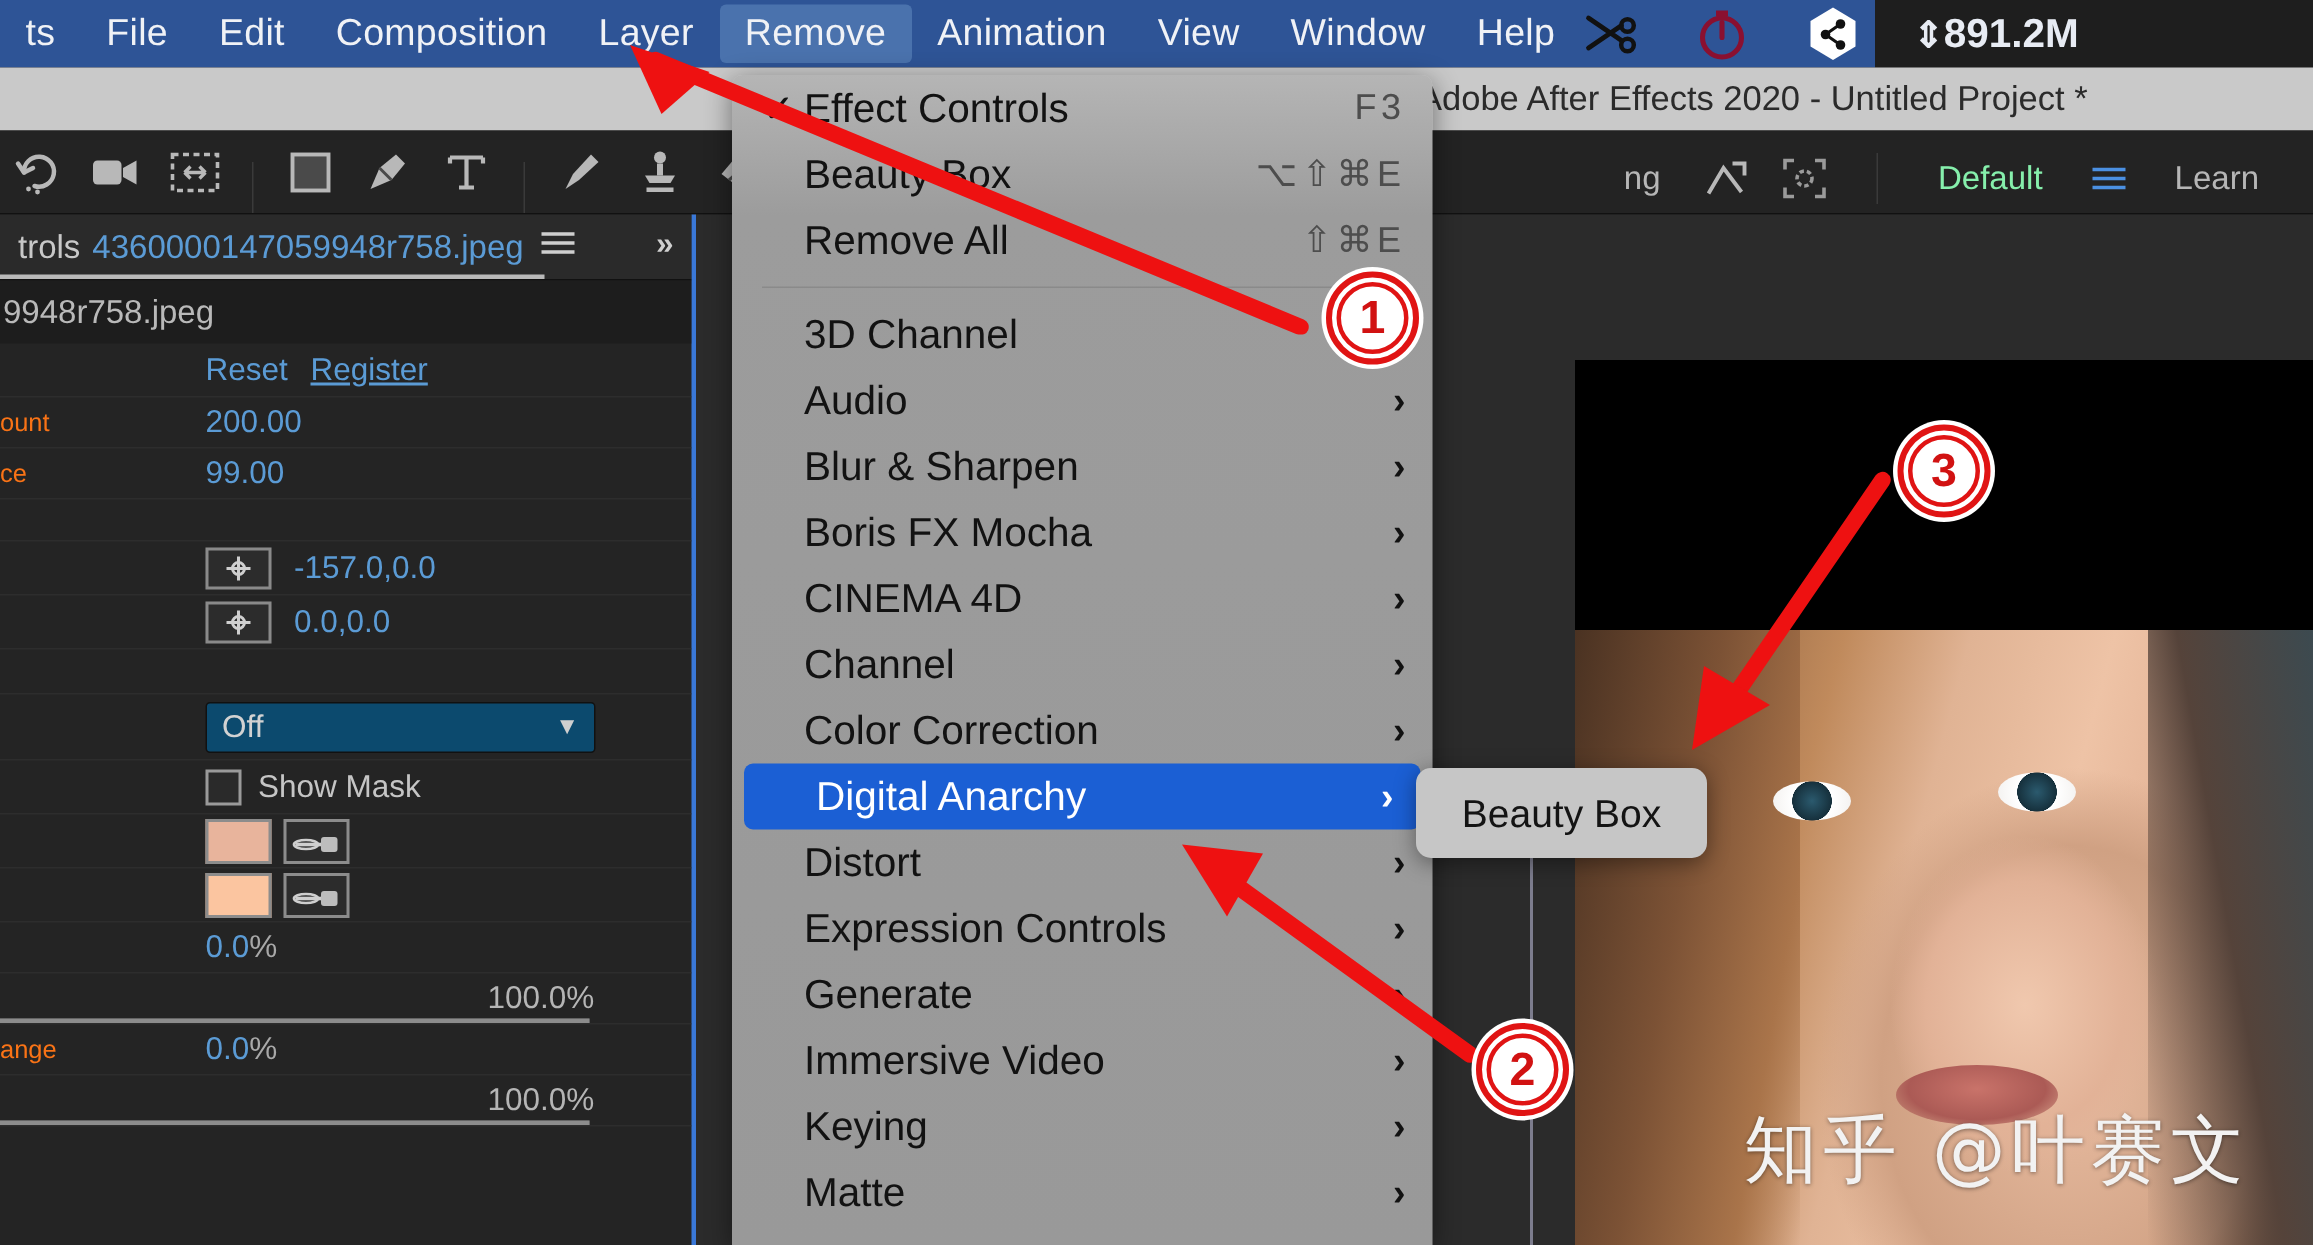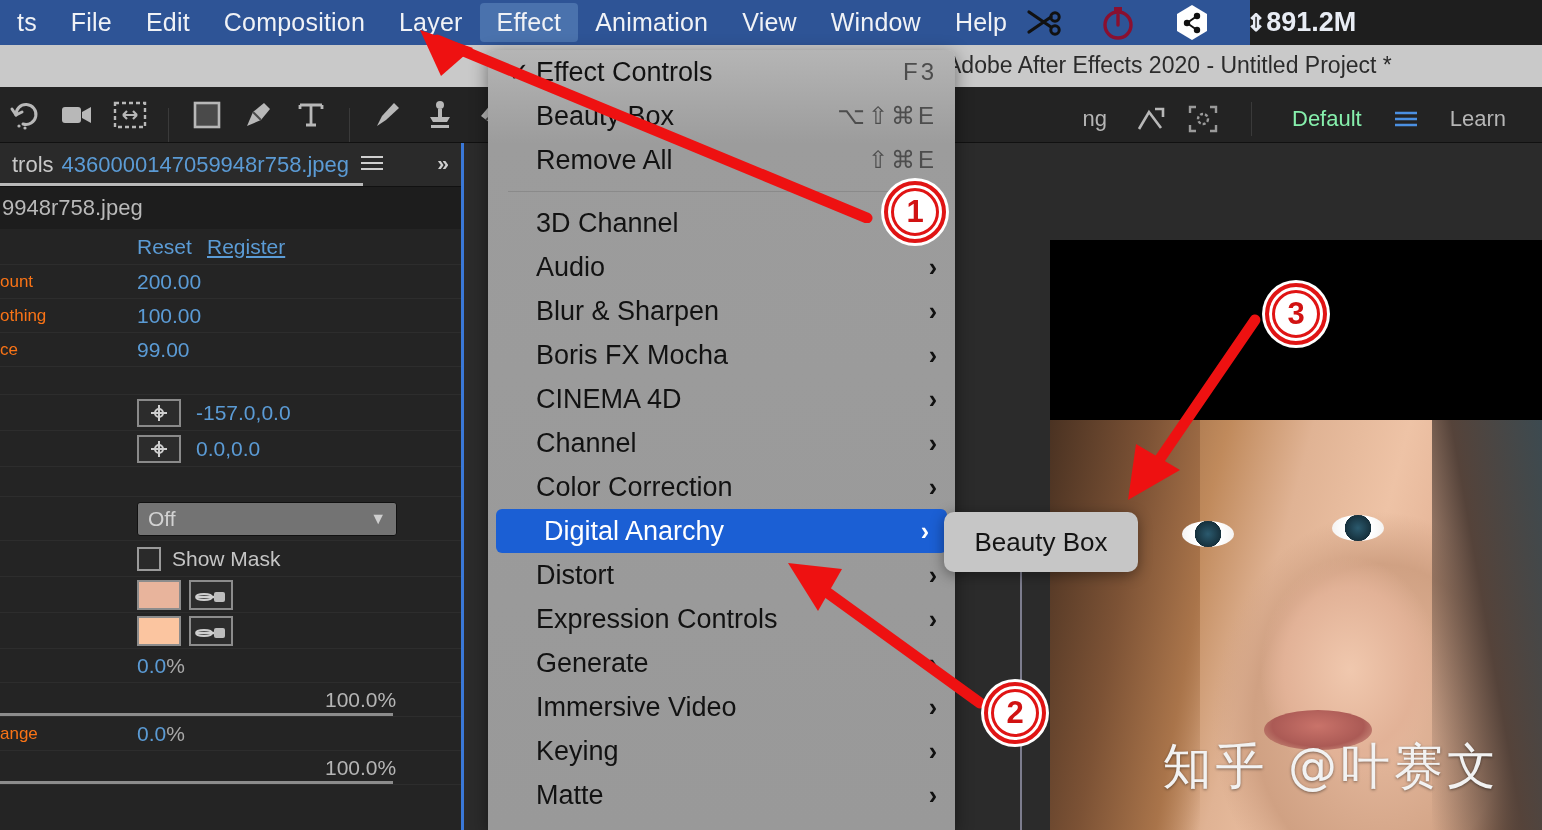"Effect" div.mb-item { text: Effect -> Remove }
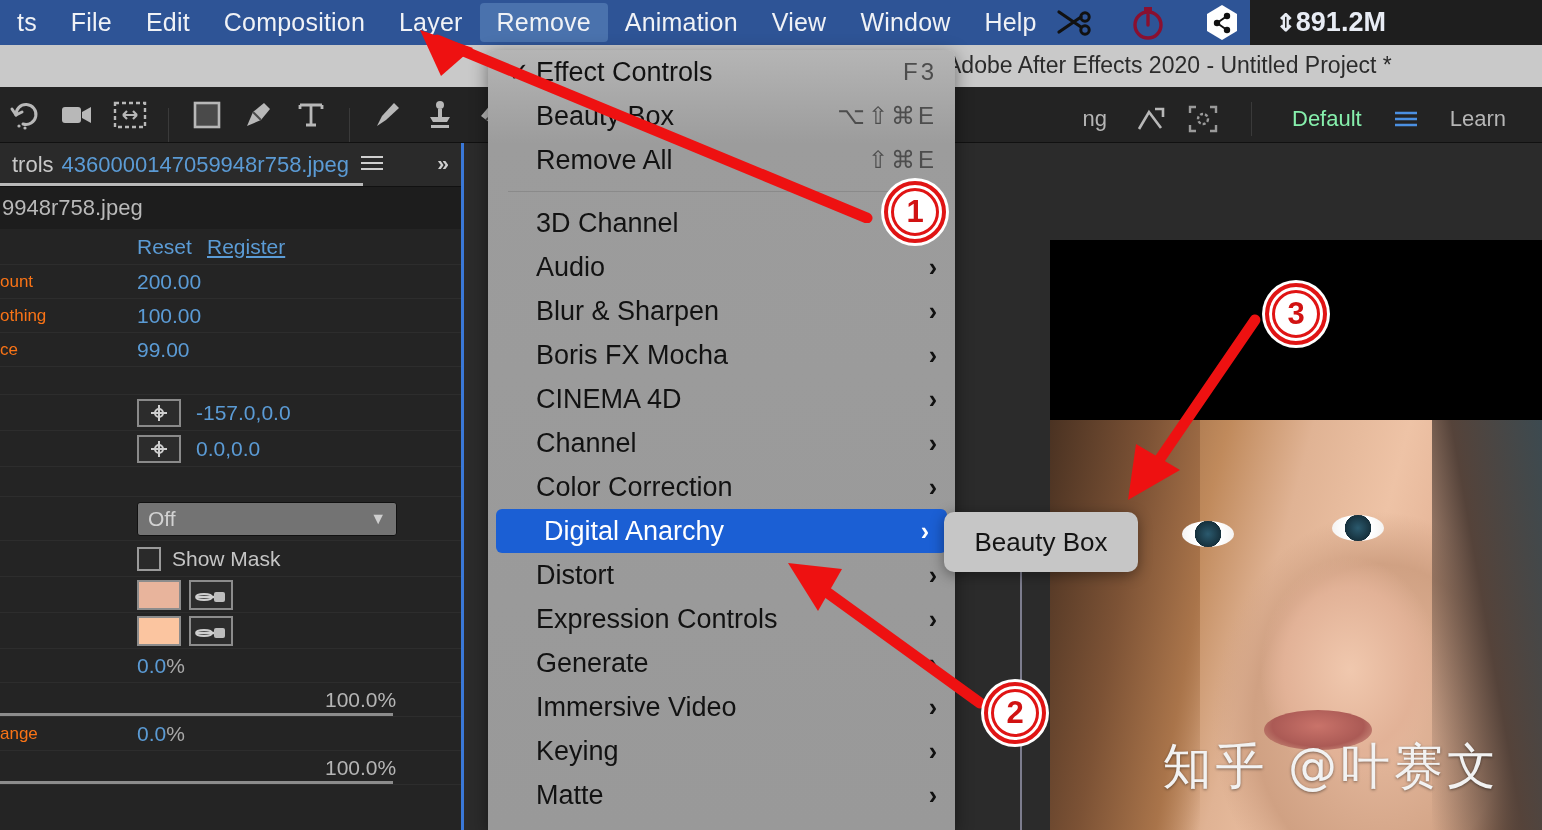"othing" div.ec-row { html: <div> <span>othing</span> <span>100.00</span> </div> -> none }
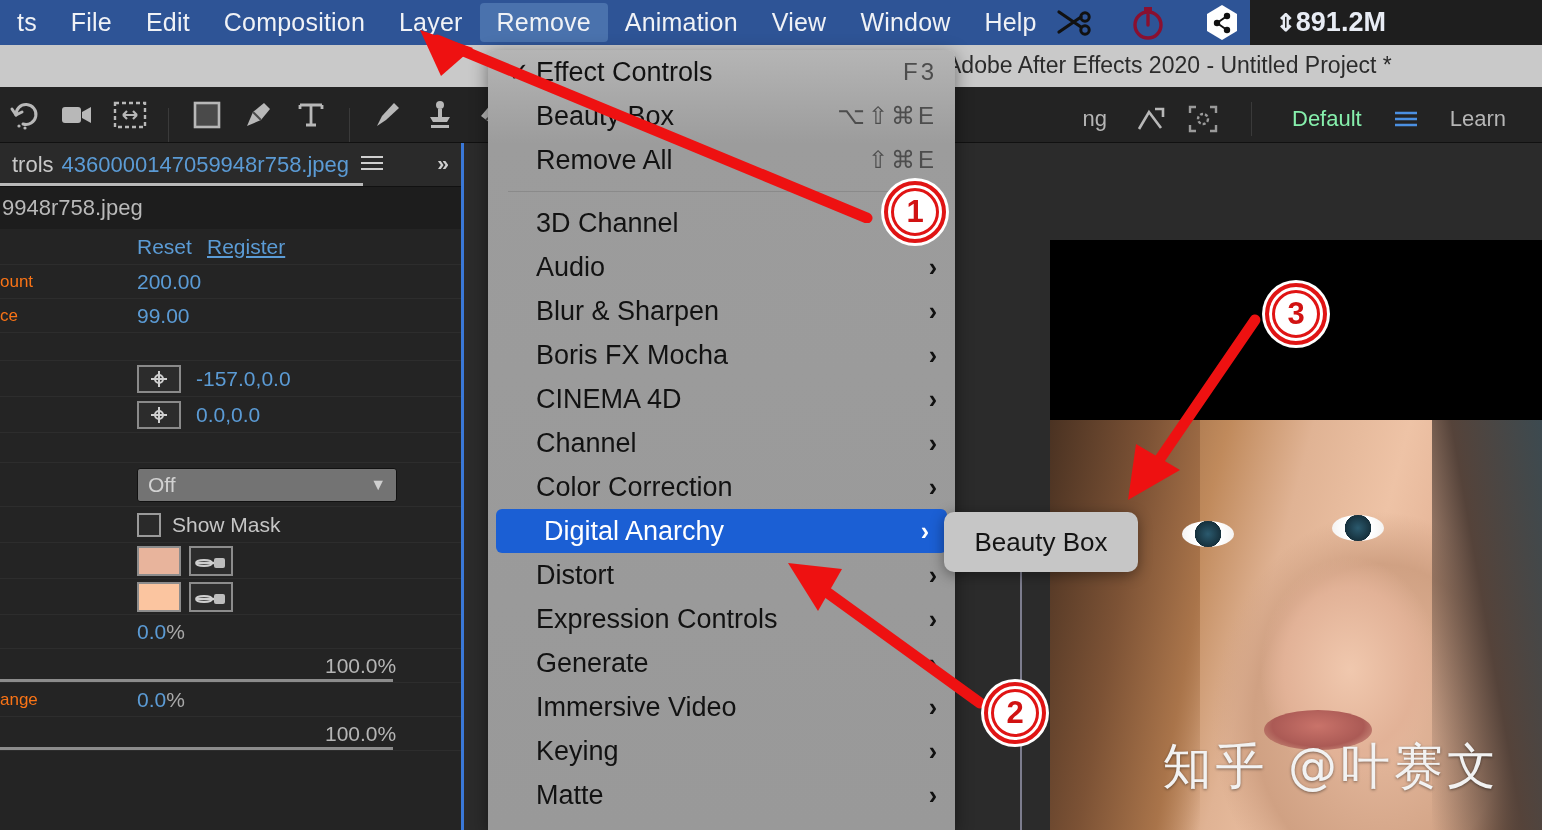"Off" .ec-select { background: #737373 -> #0c4a6e }
